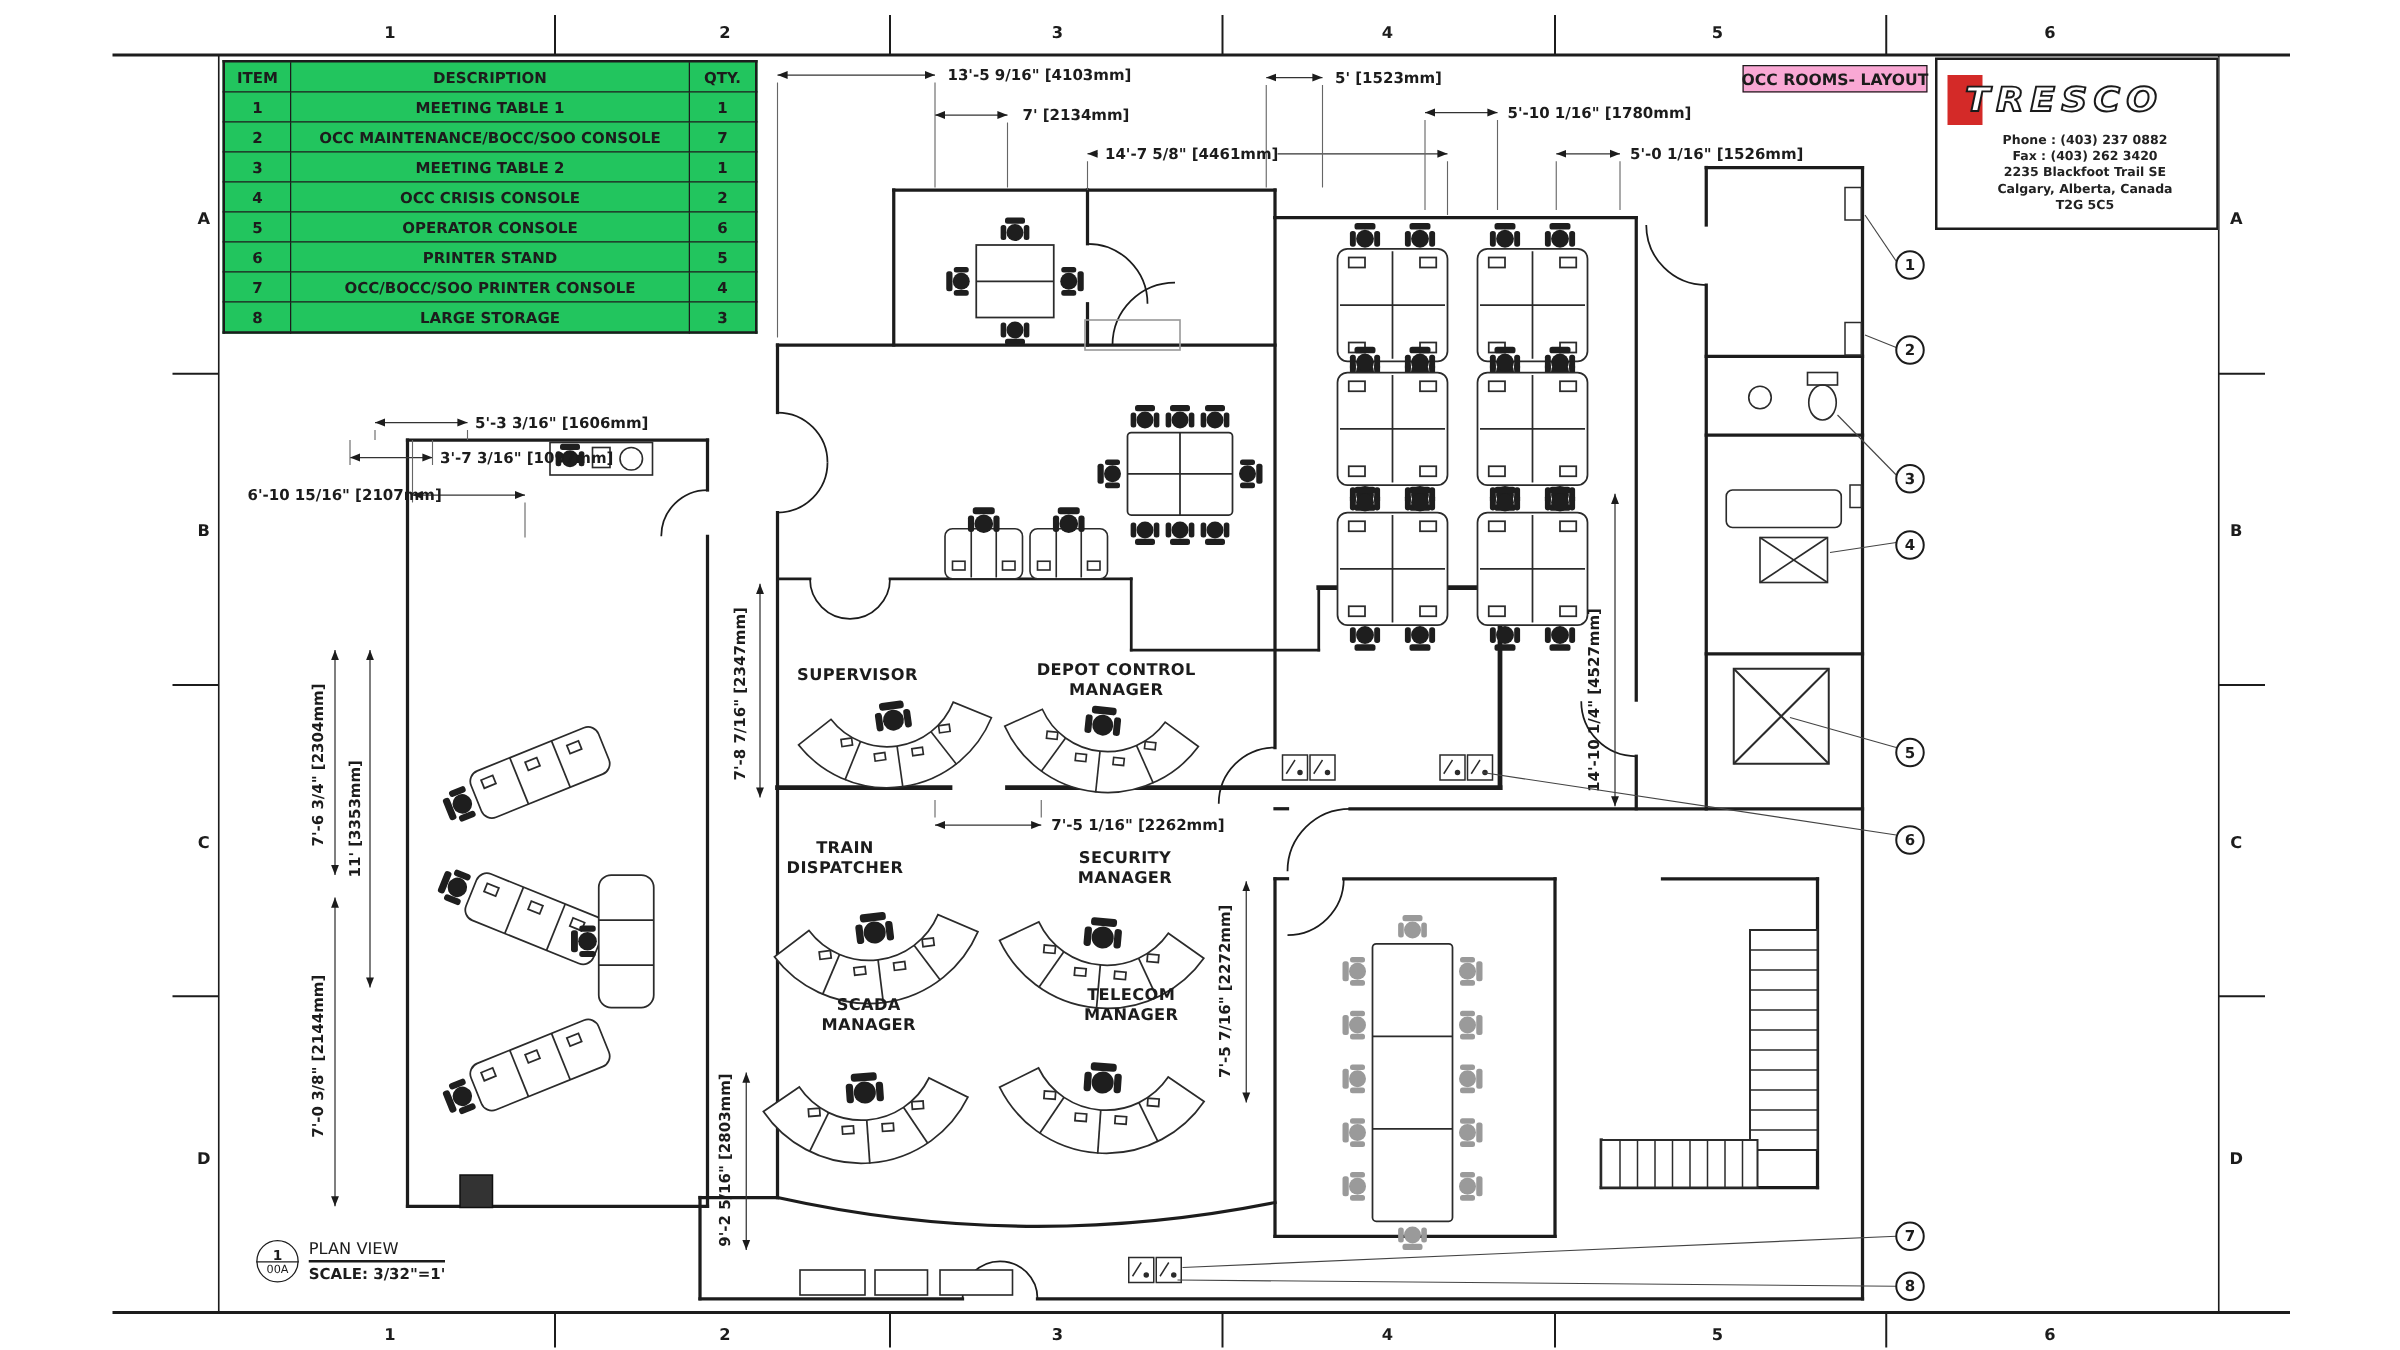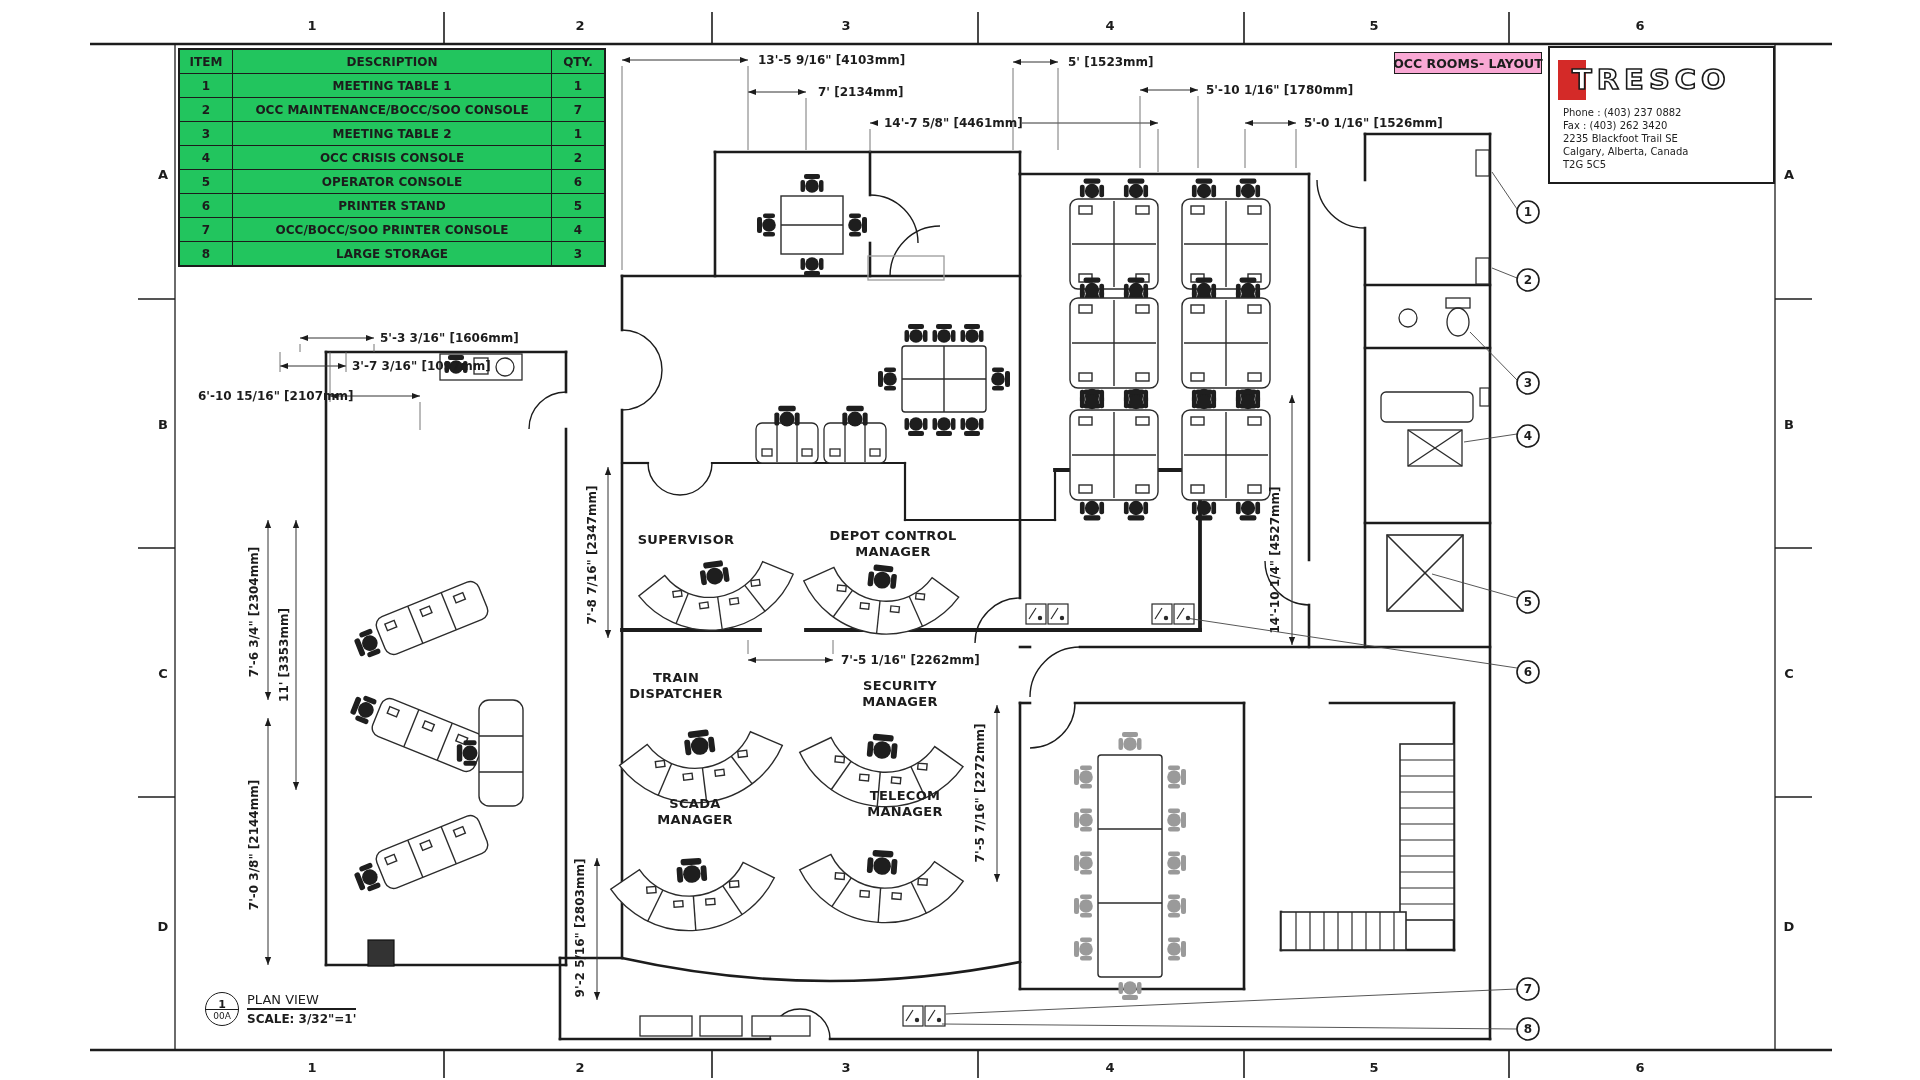"TRESCO" .logo-row { font-style: none -> italic }
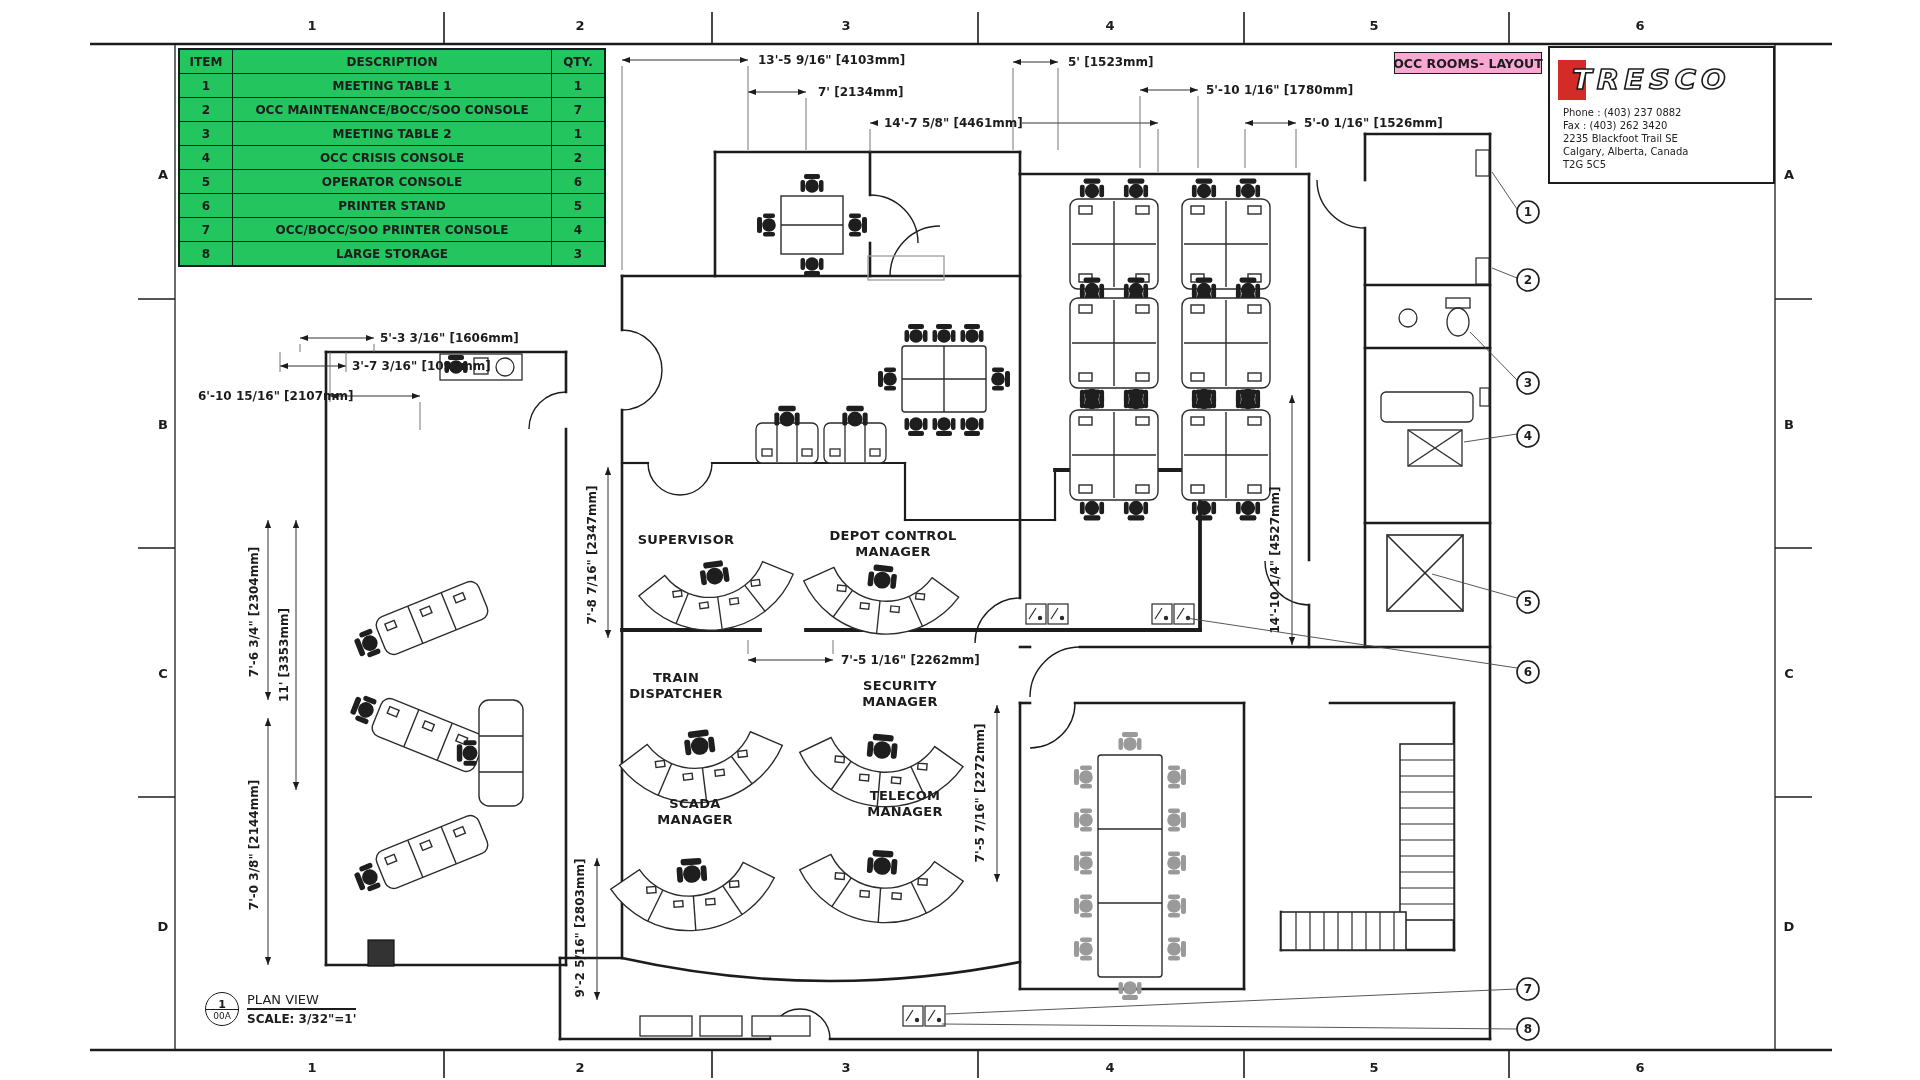"Phone : (403) 237 0882" .contact { font-weight: normal -> bold; text-align: left -> center }
